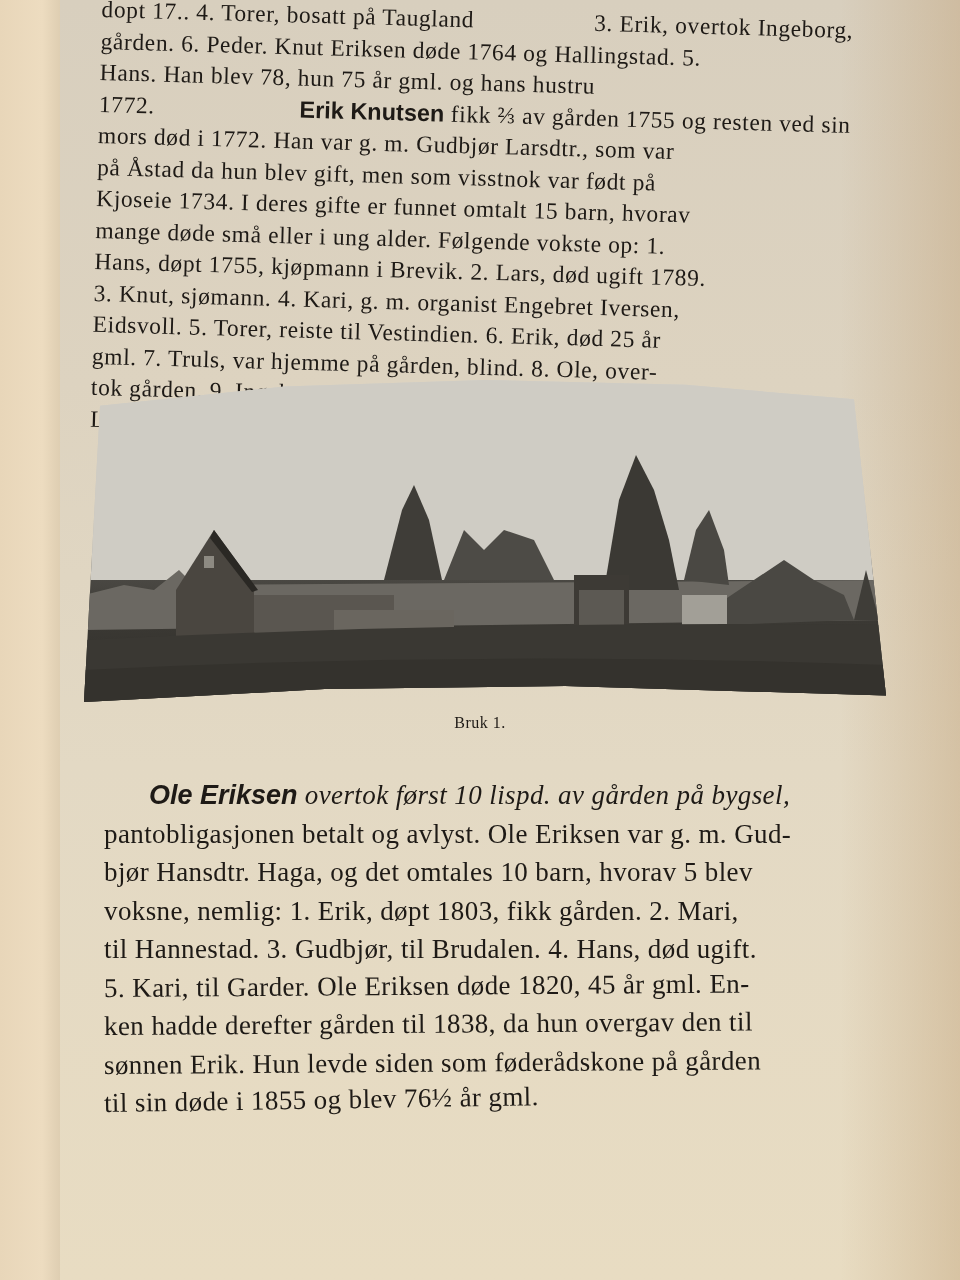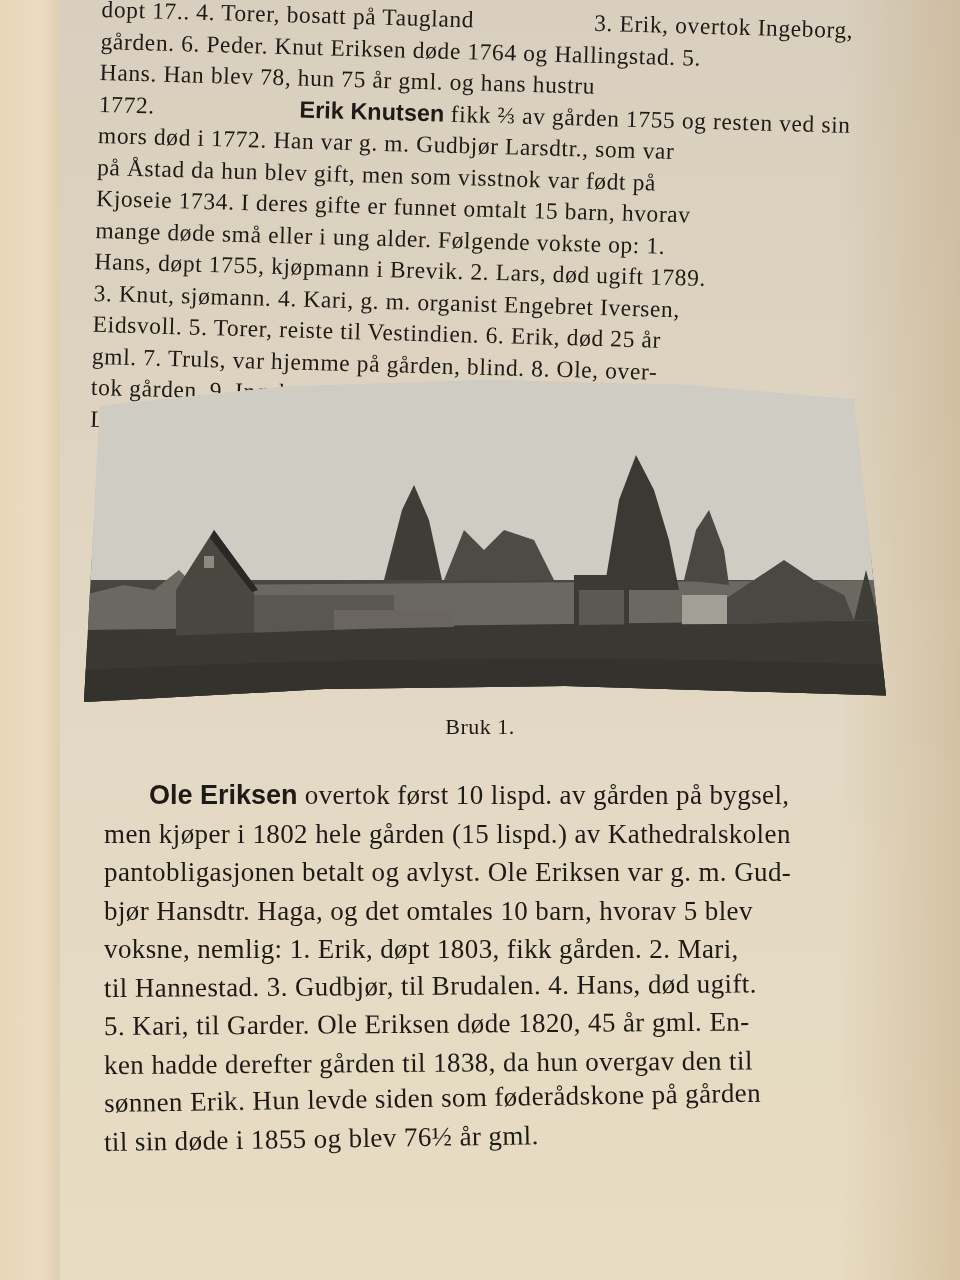"Bruk 1." .caption { font-size: 22px -> 16px }
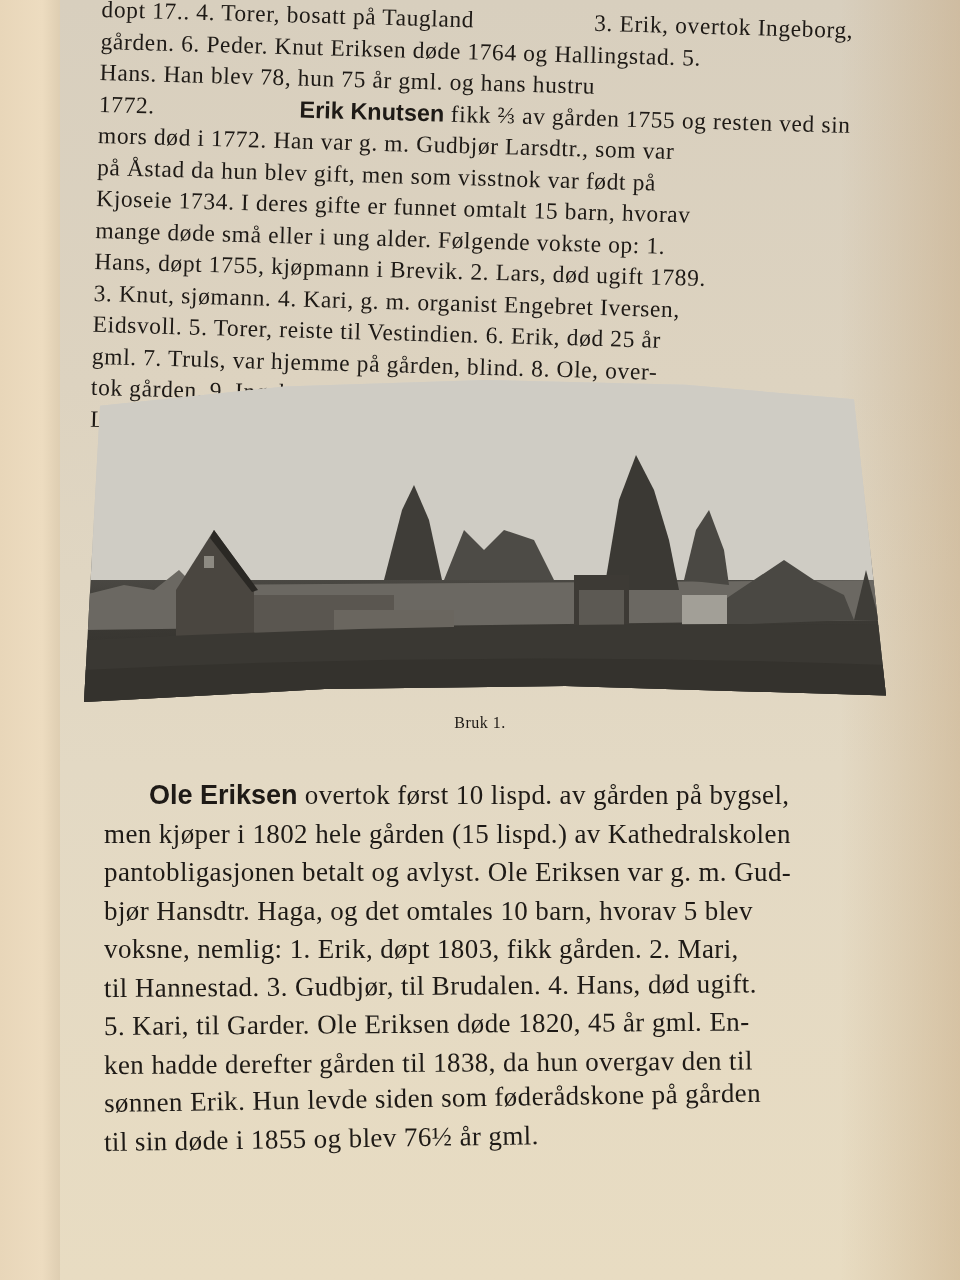"Ole Eriksen overtok først 10" .indent { font-style: none -> italic }
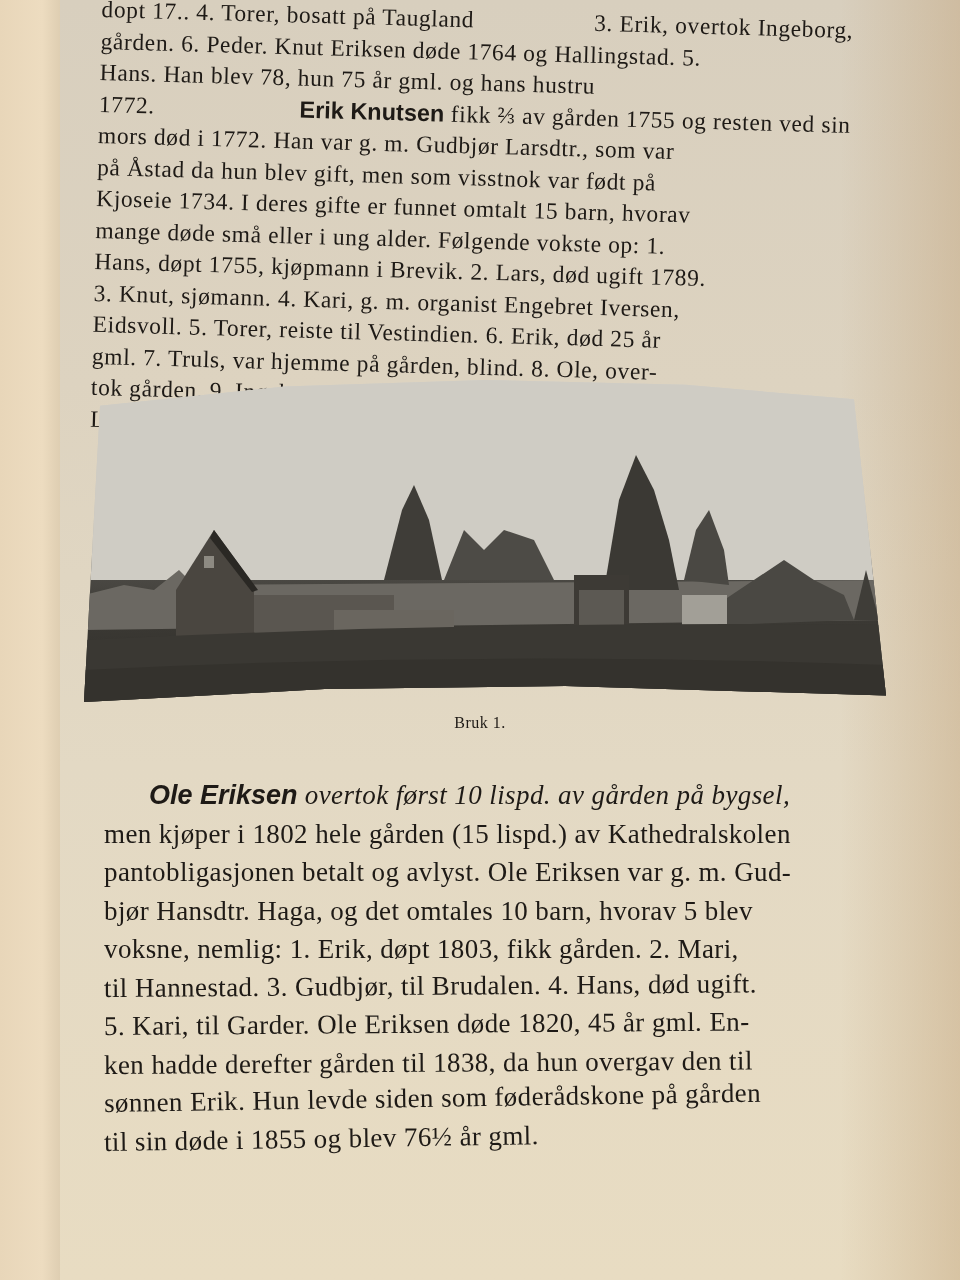"men kjøper i 1802 hele" div.line { html: <div>men kjøper i 1802 hele gården (15 lispd.) av Kathedralskolen</div> -> none }
